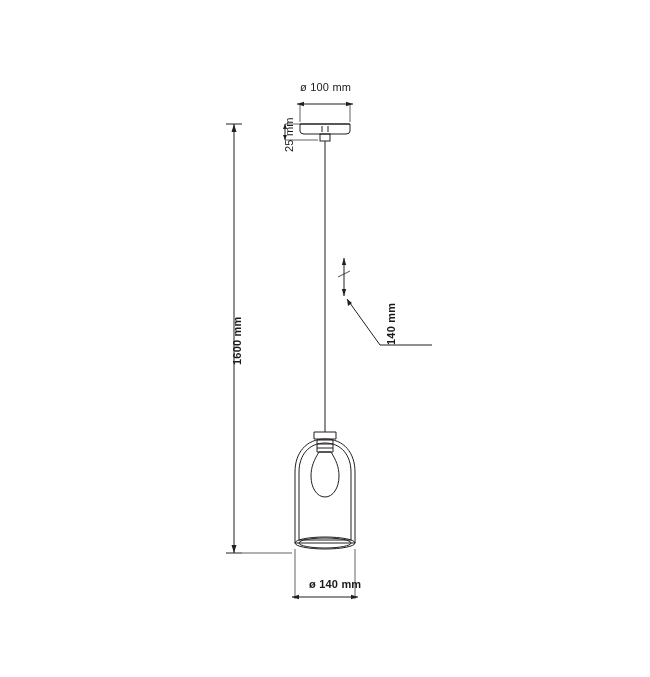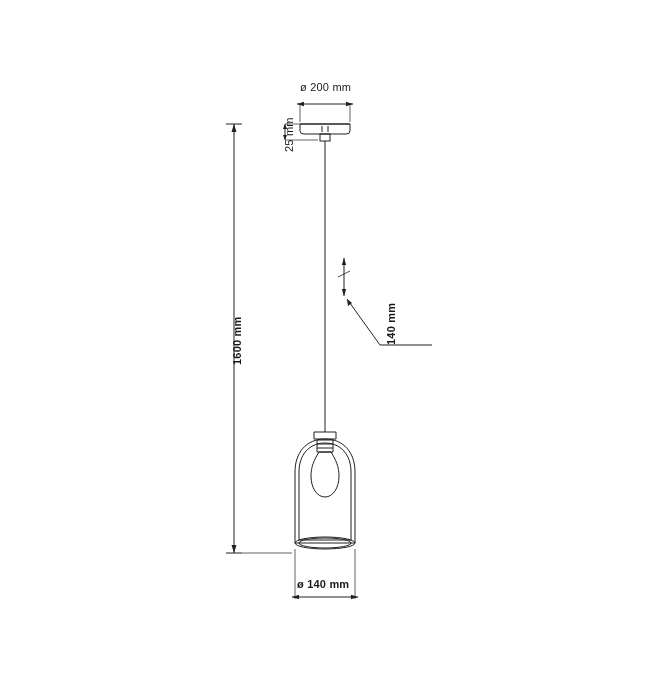"ø 200 mm" div.dim-label { text: 200 -> 100 }
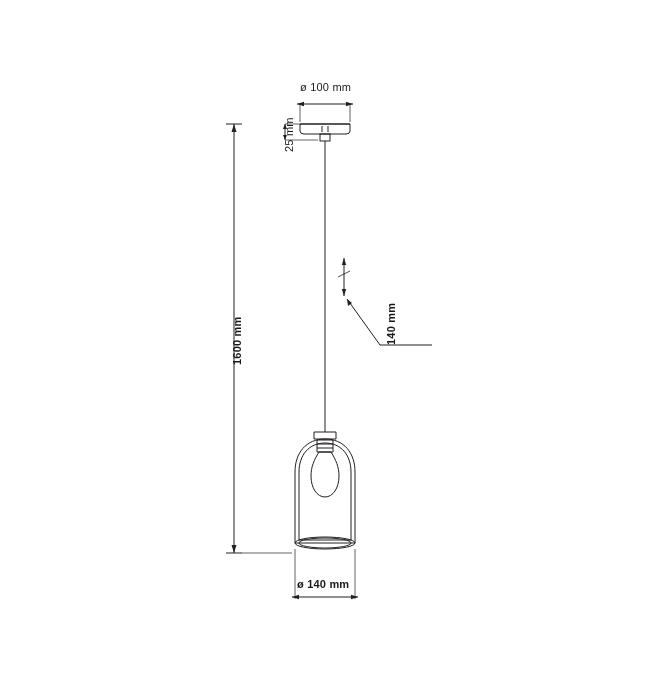"ø 140 mm" div.dim-label { left: 297px -> 309px }
